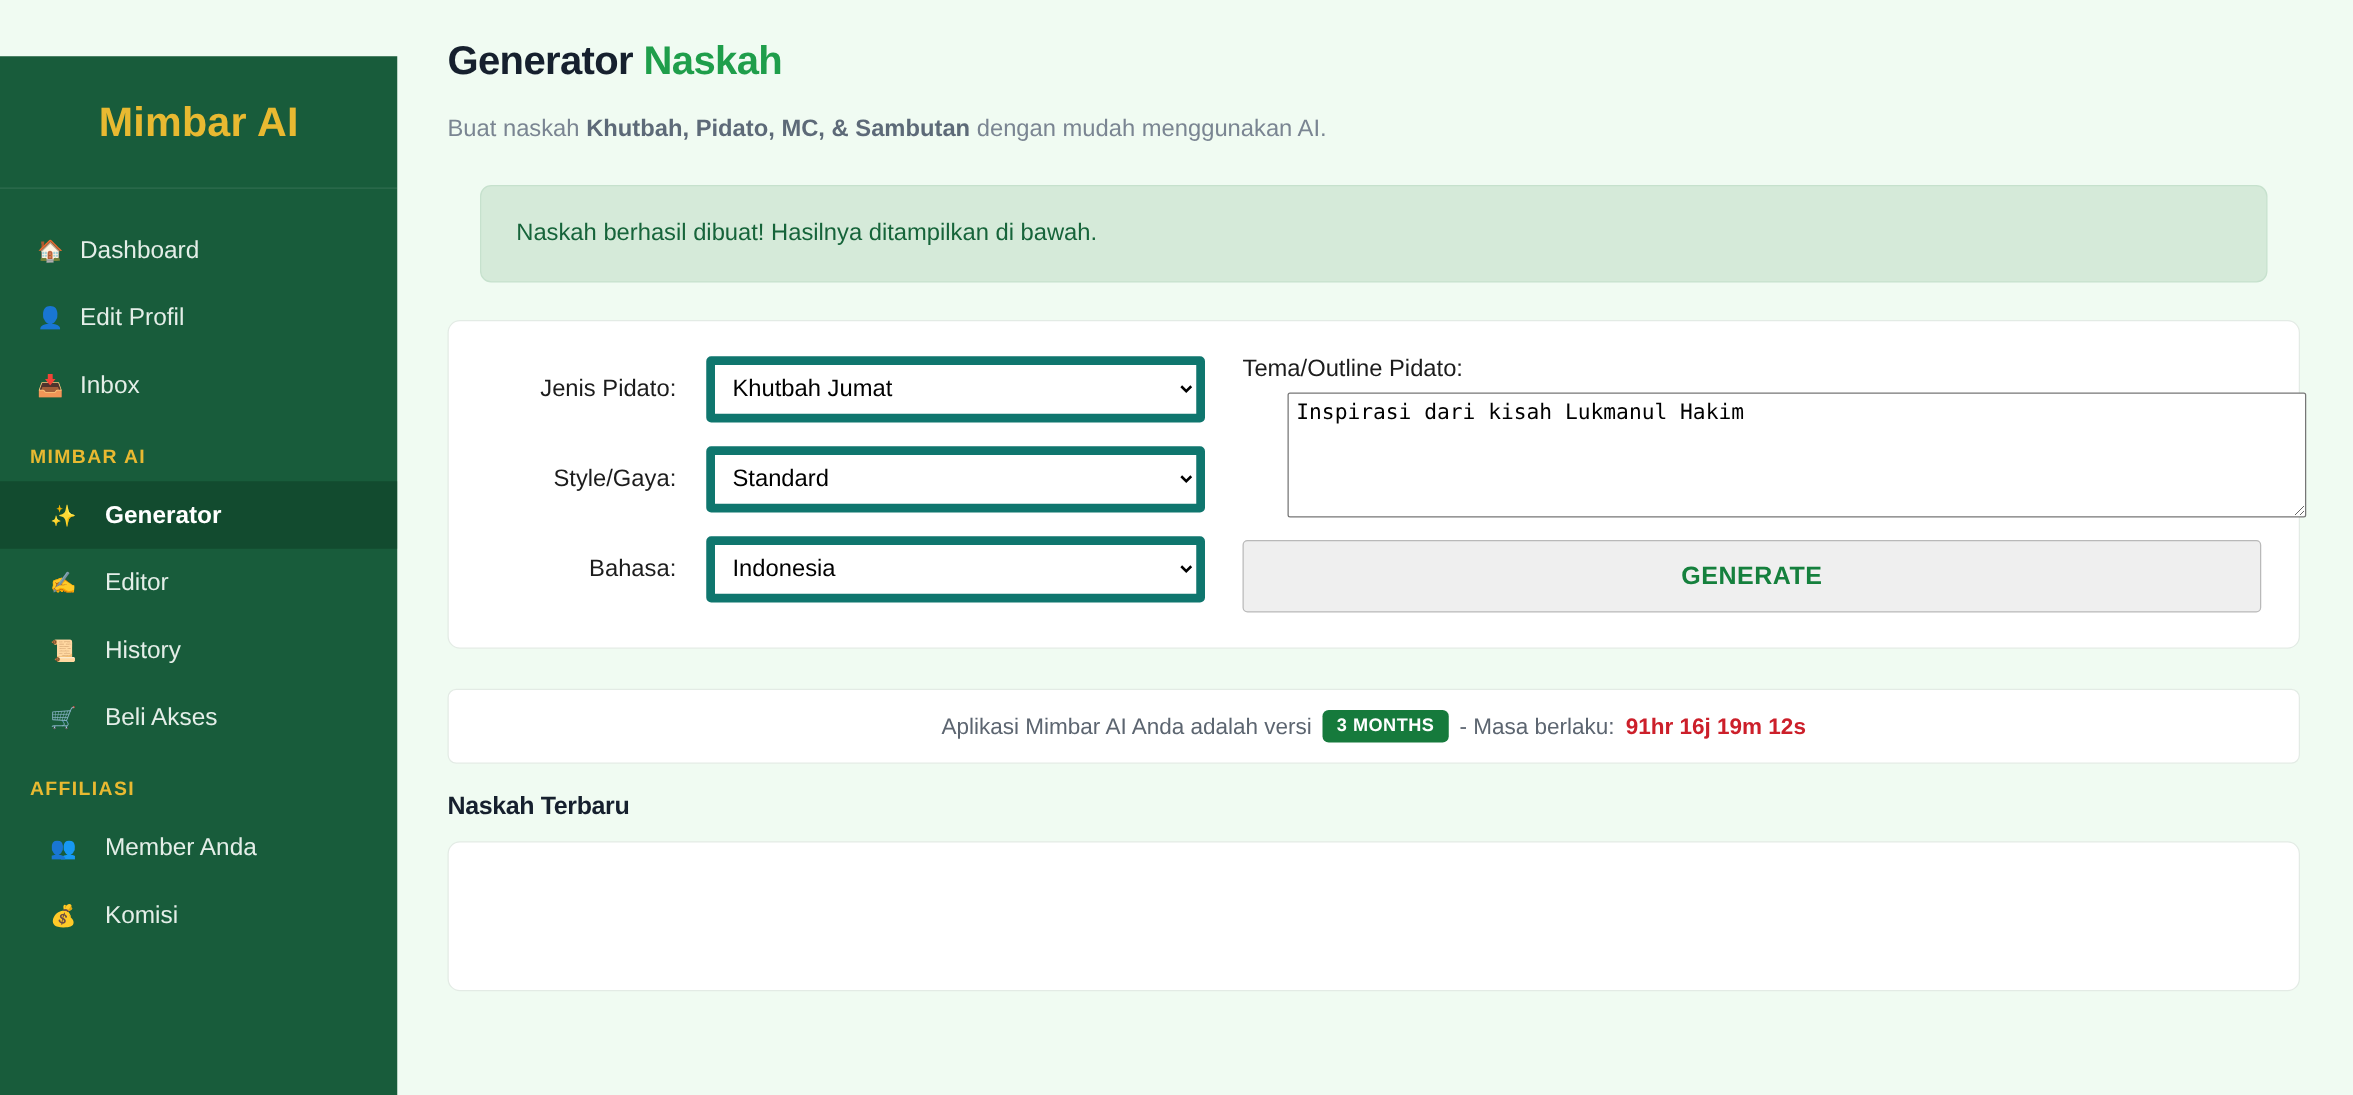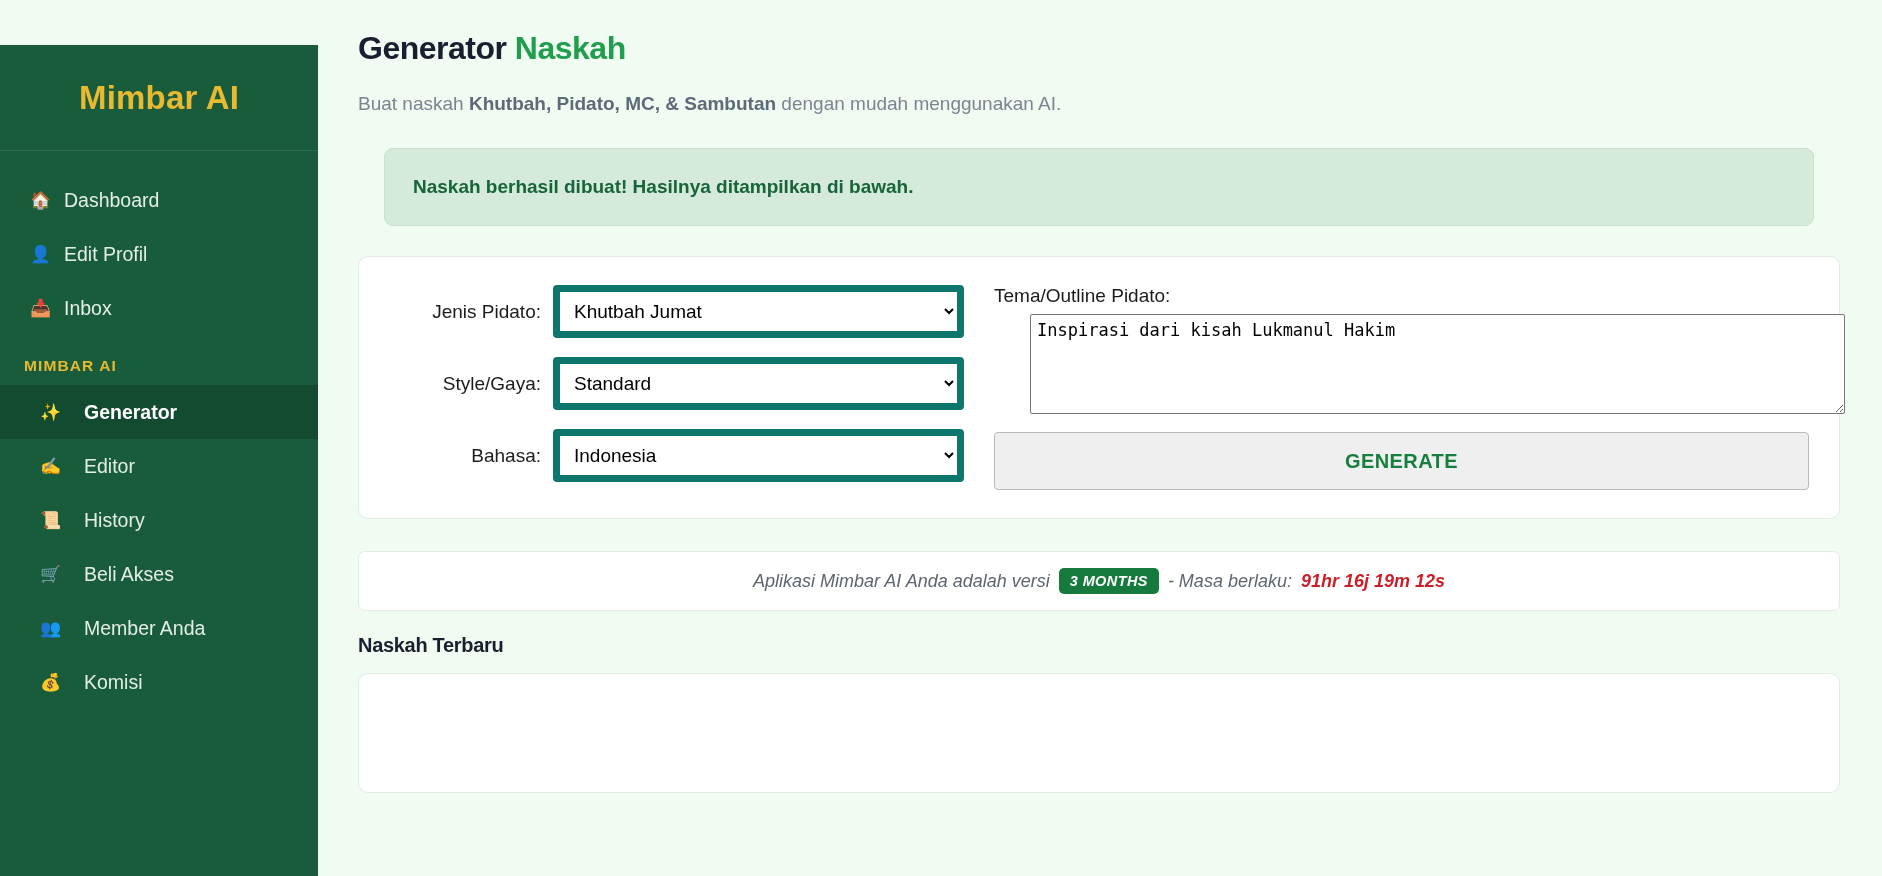"Naskah berhasil dibuat! Hasilnya" .alert { font-weight: bold -> none }
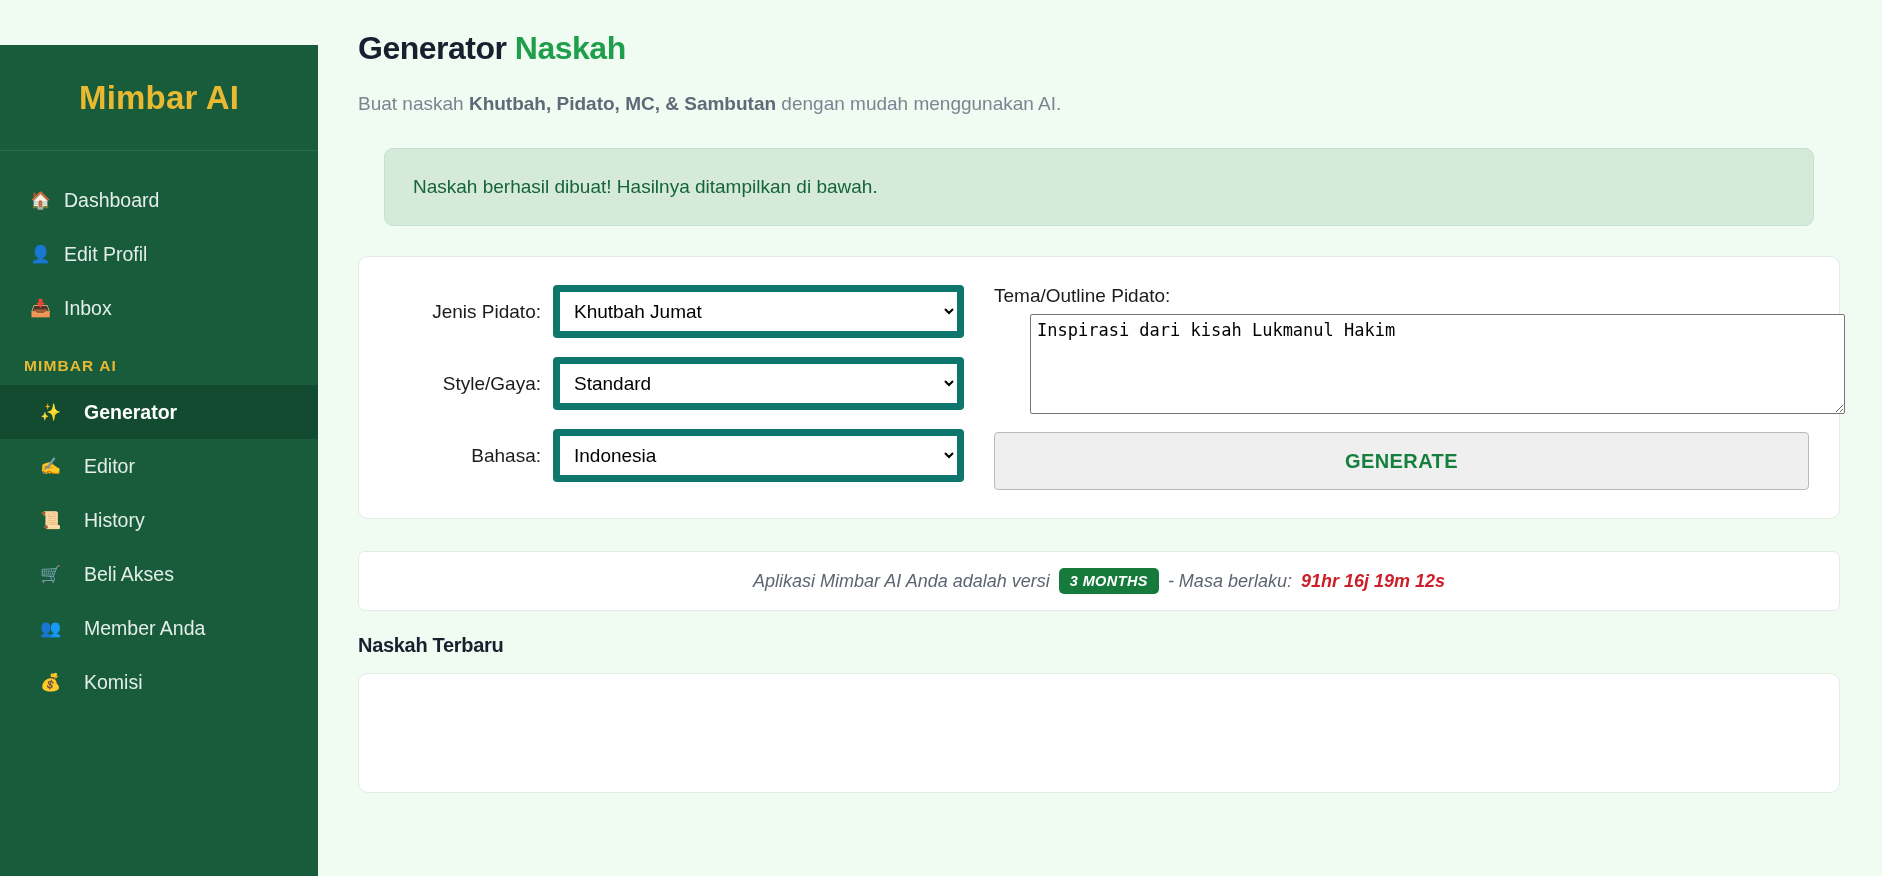"Jenis Pidato:" .field-row { gap: 12px -> 24px }
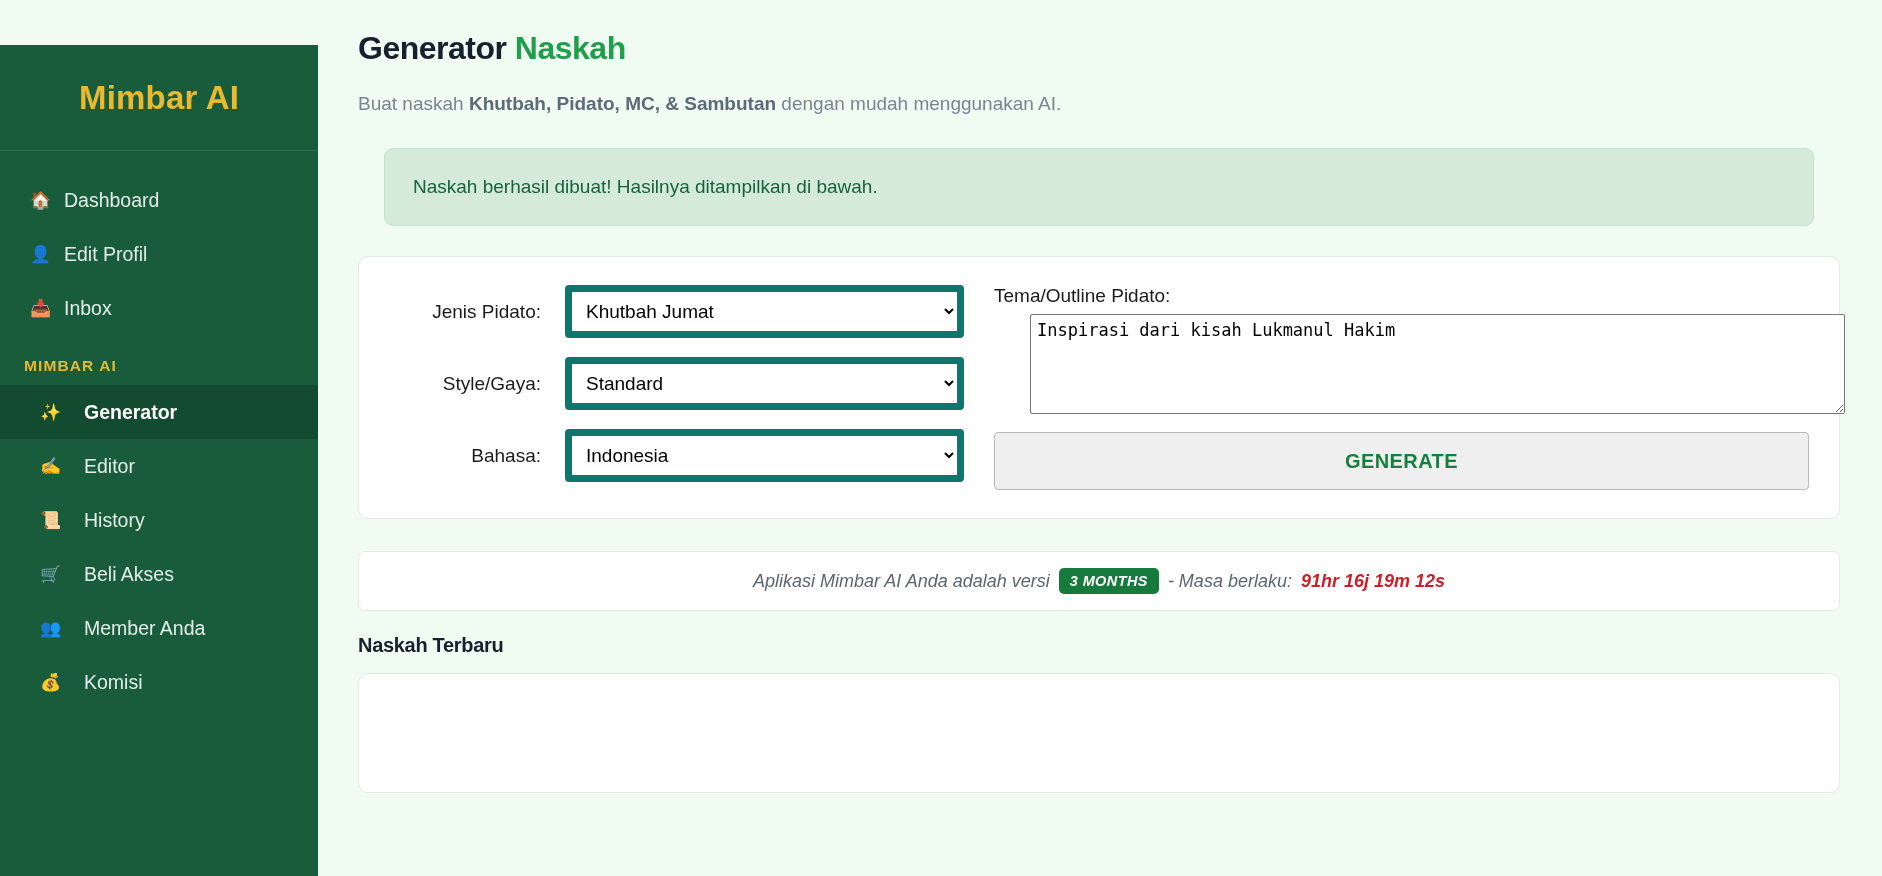"Aplikasi Mimbar AI Anda adalah" .version-bar { font-style: italic -> none }
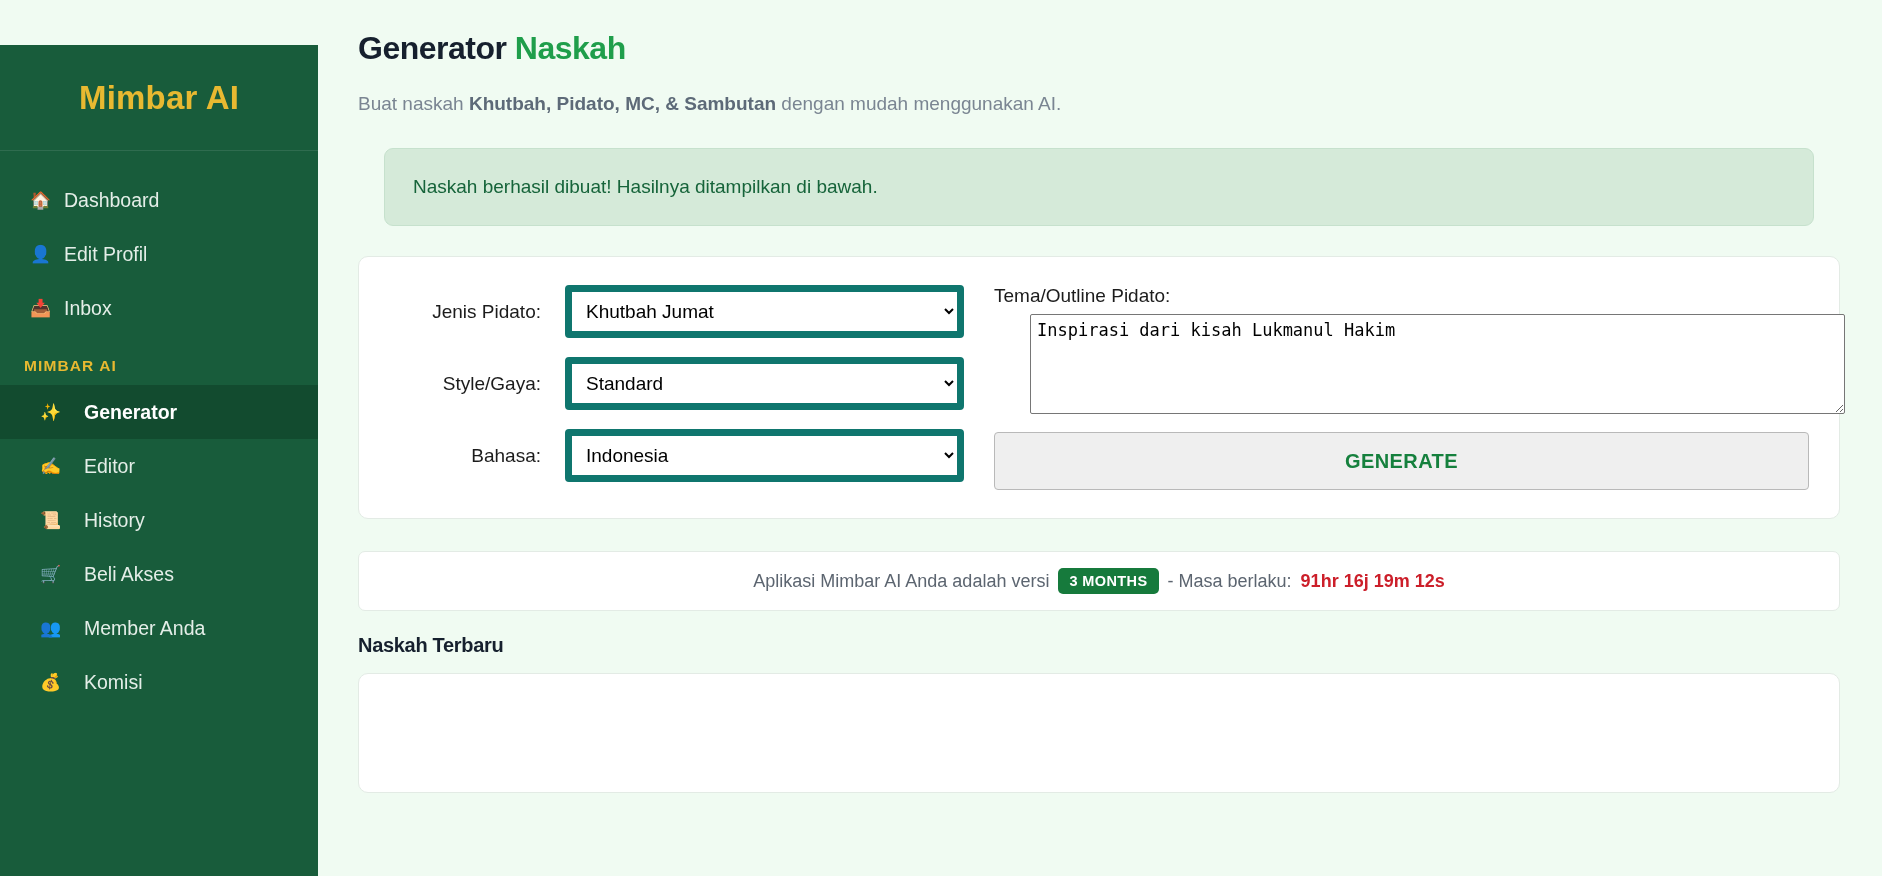"AFFILIASI" div.nav-section { html: none -> <div>AFFILIASI</div> }
